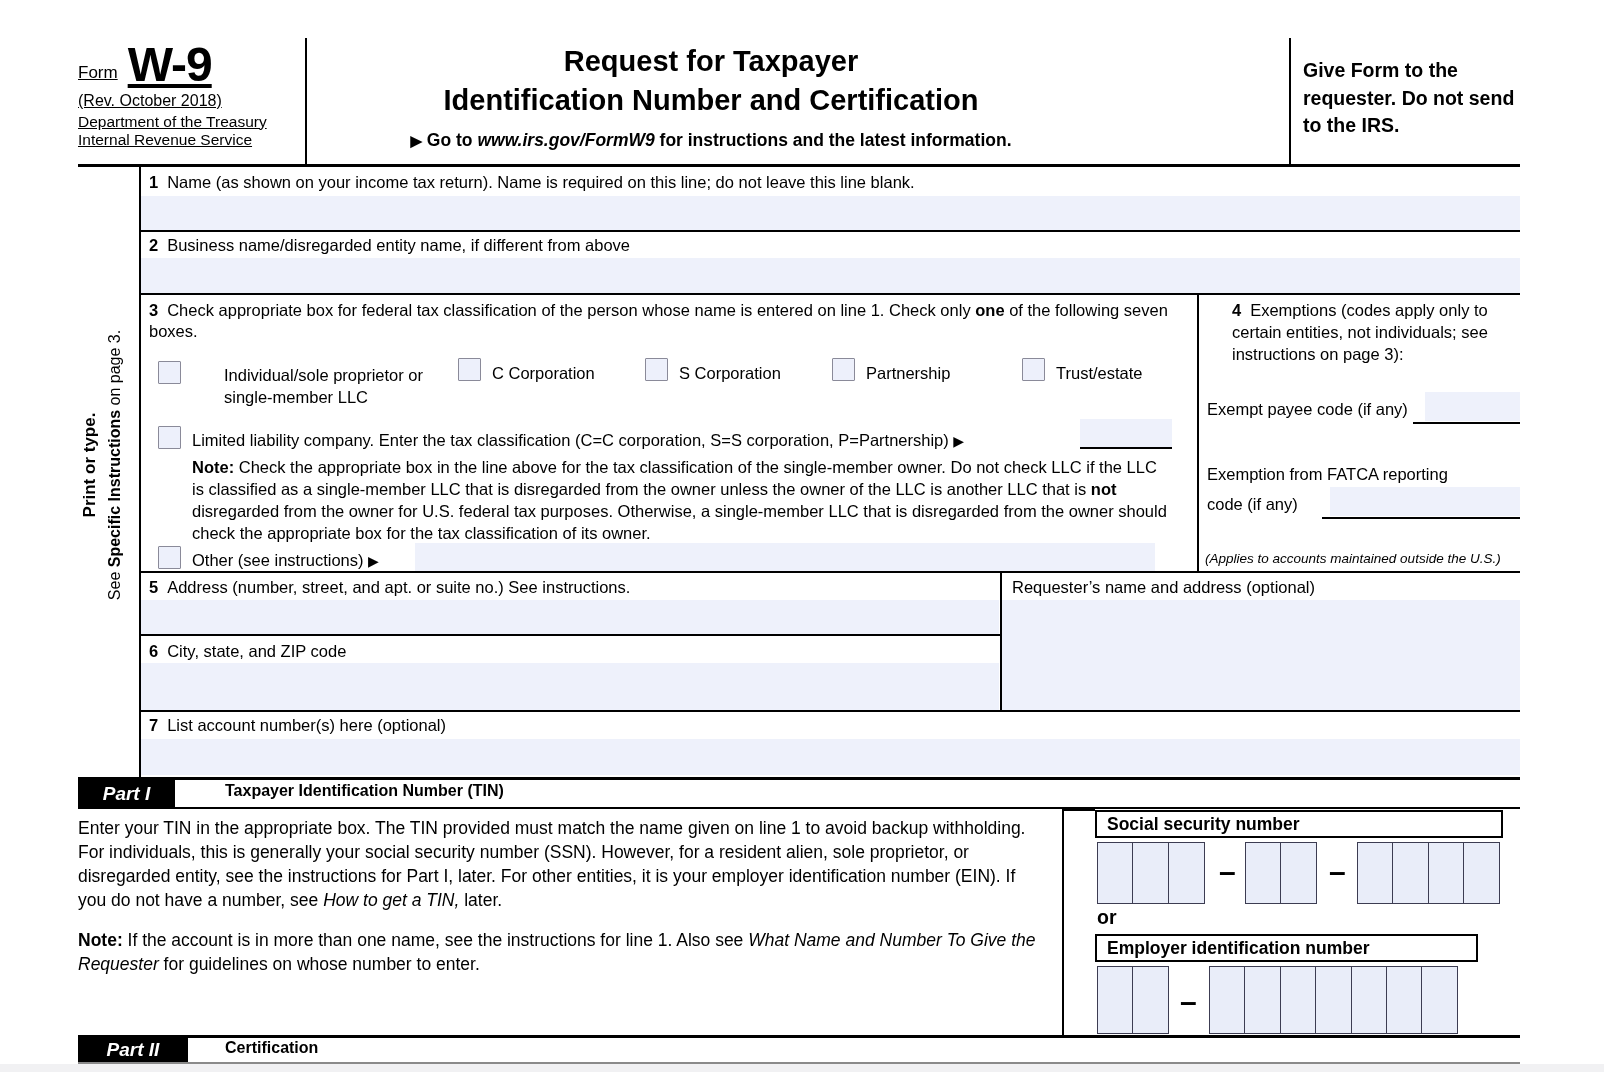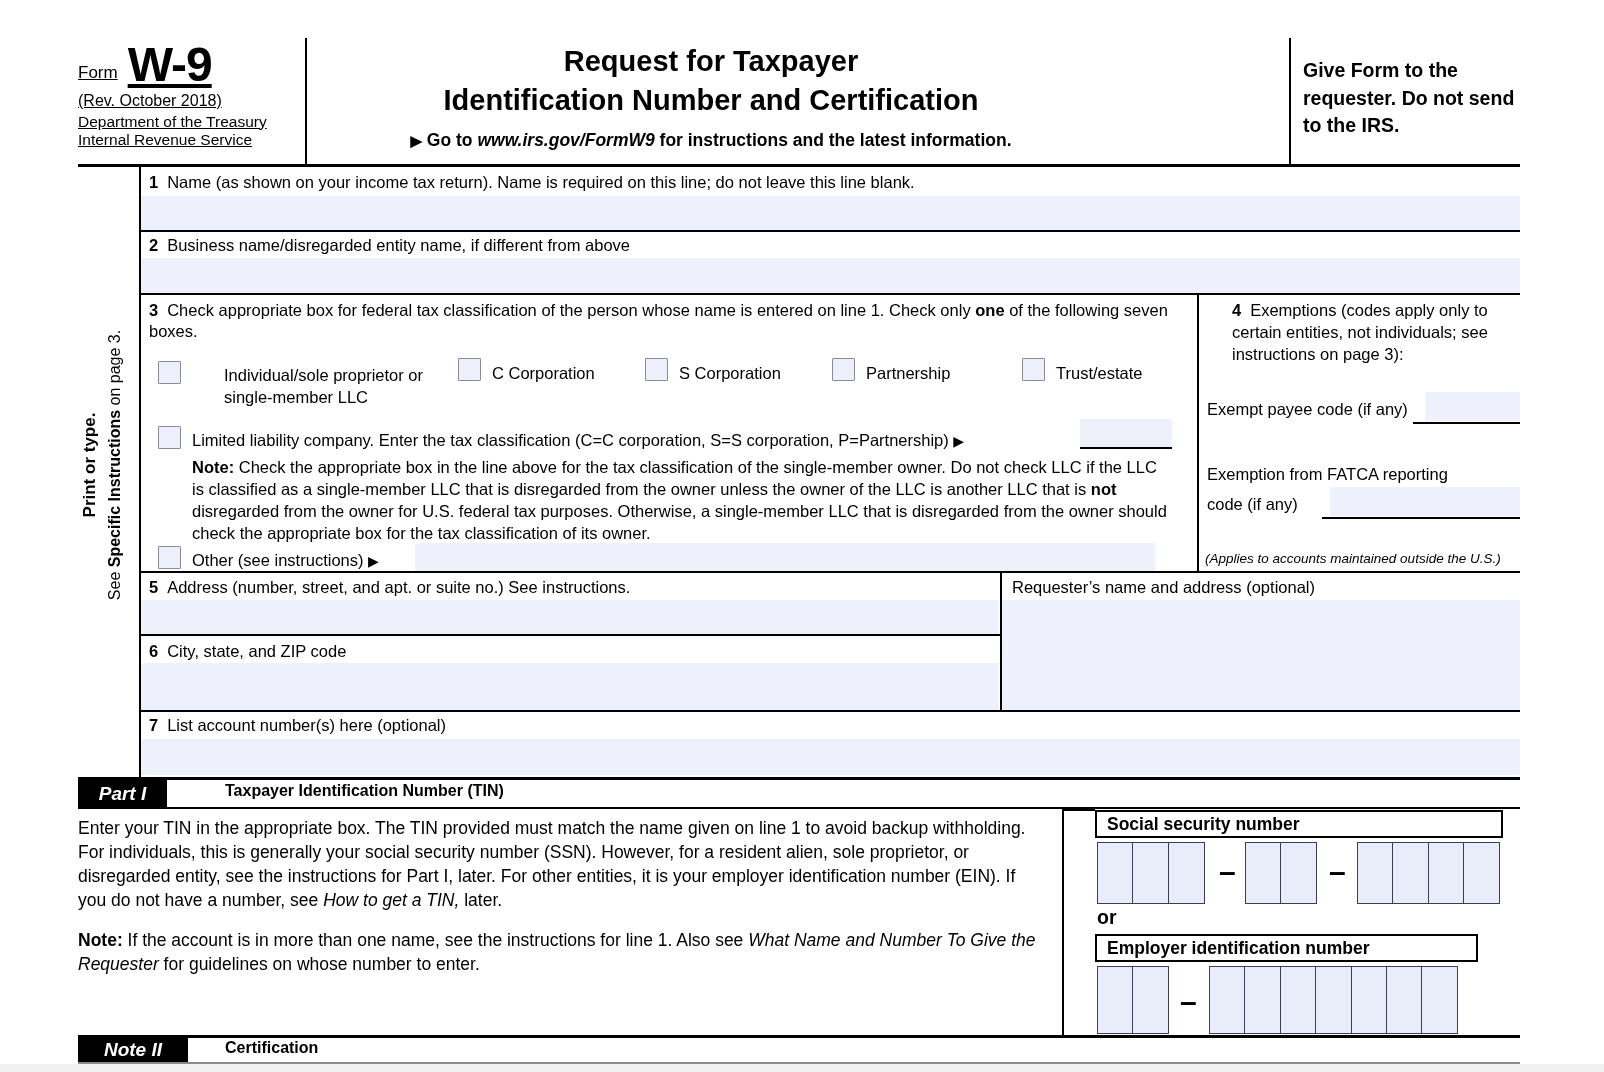"Part I" div.partbox { width: 89px -> 97px }
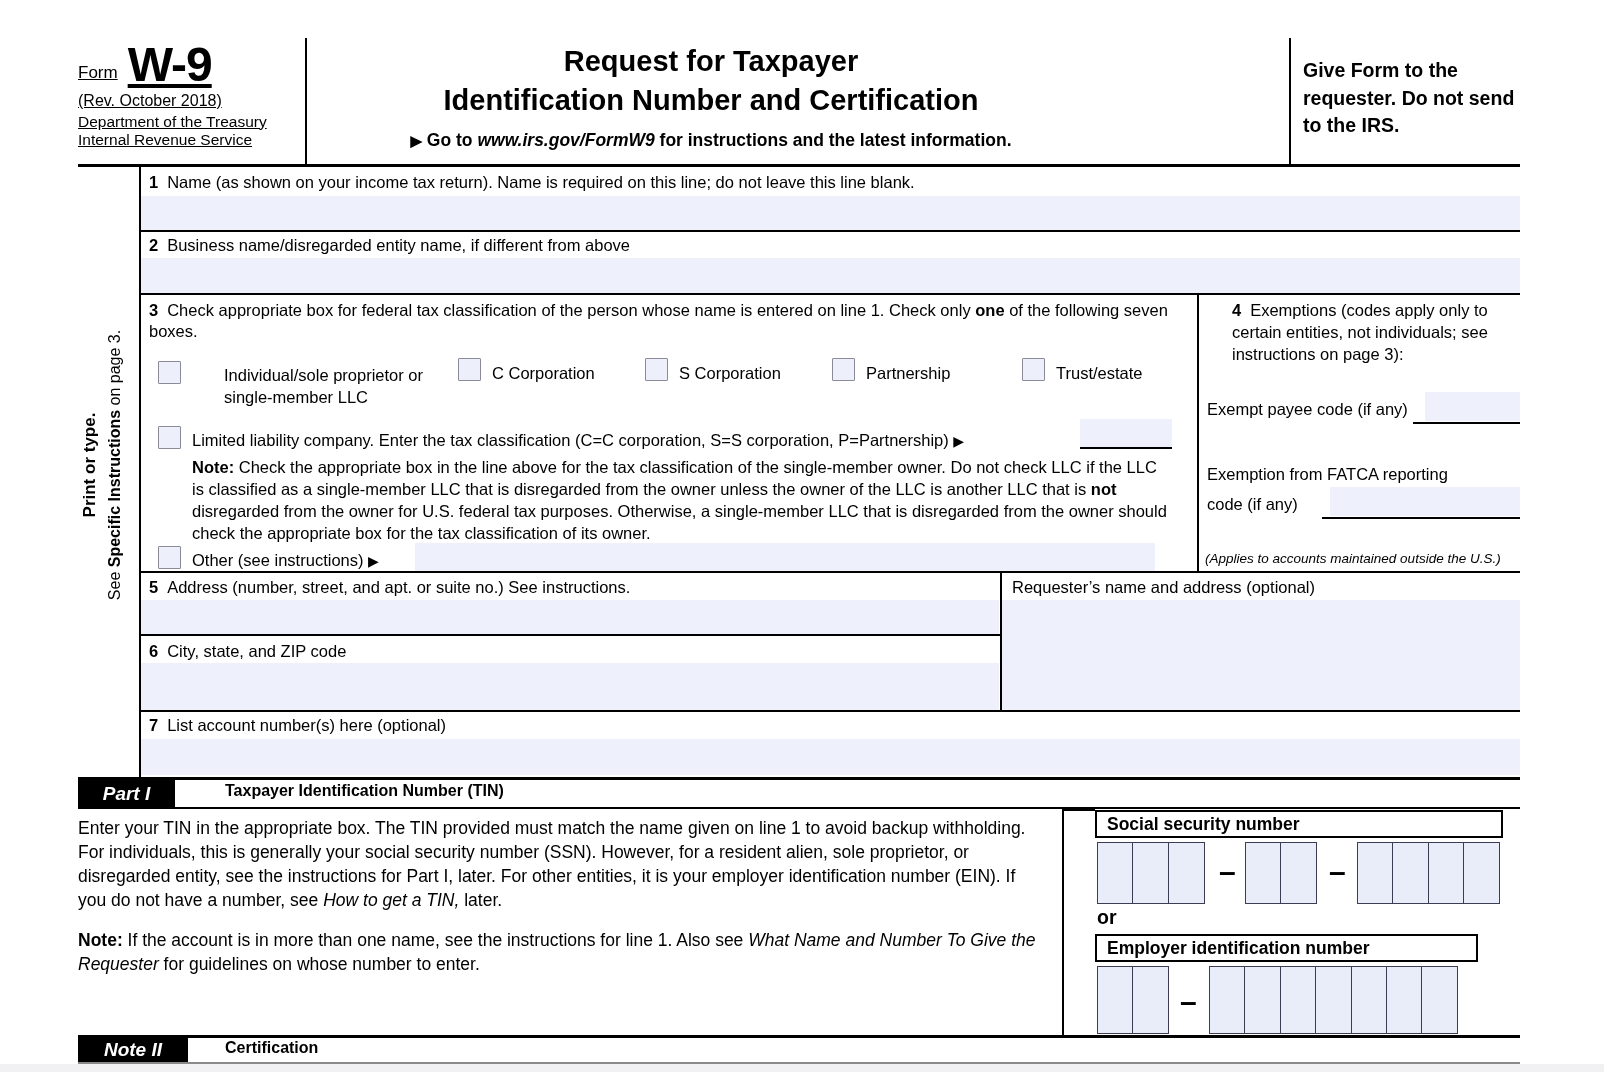"Note II" div.partbox { text: Note -> Part }
